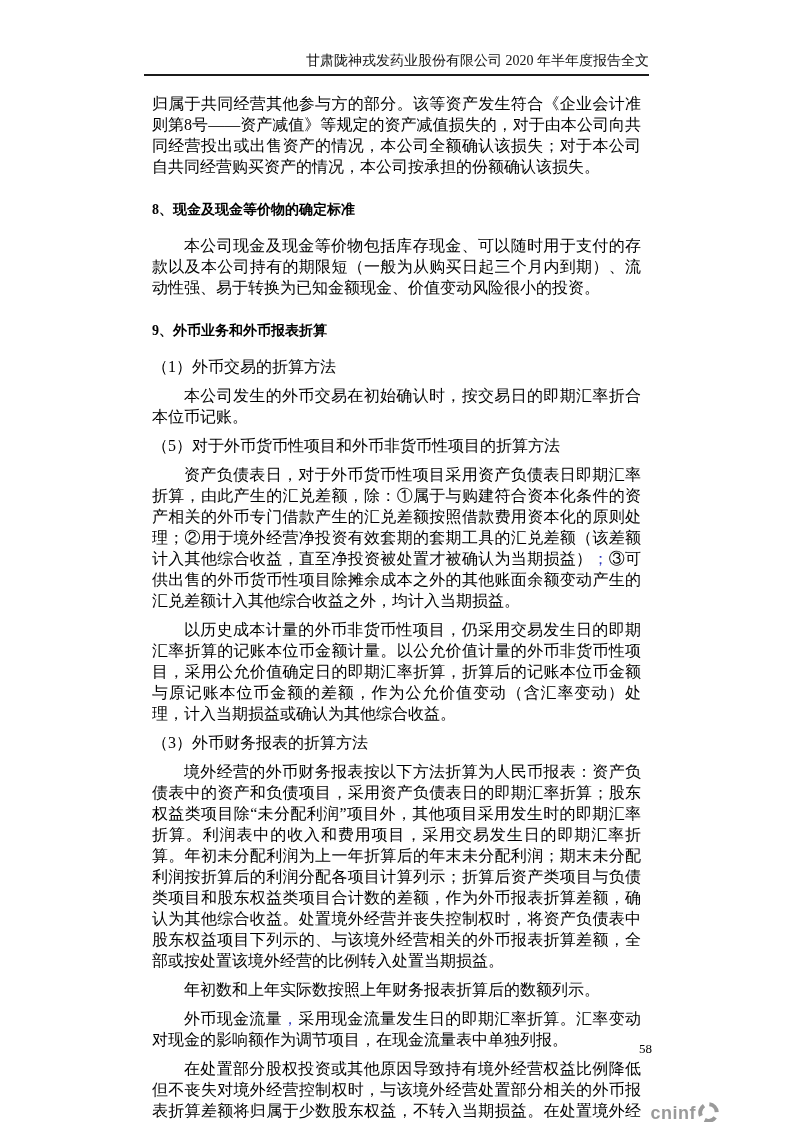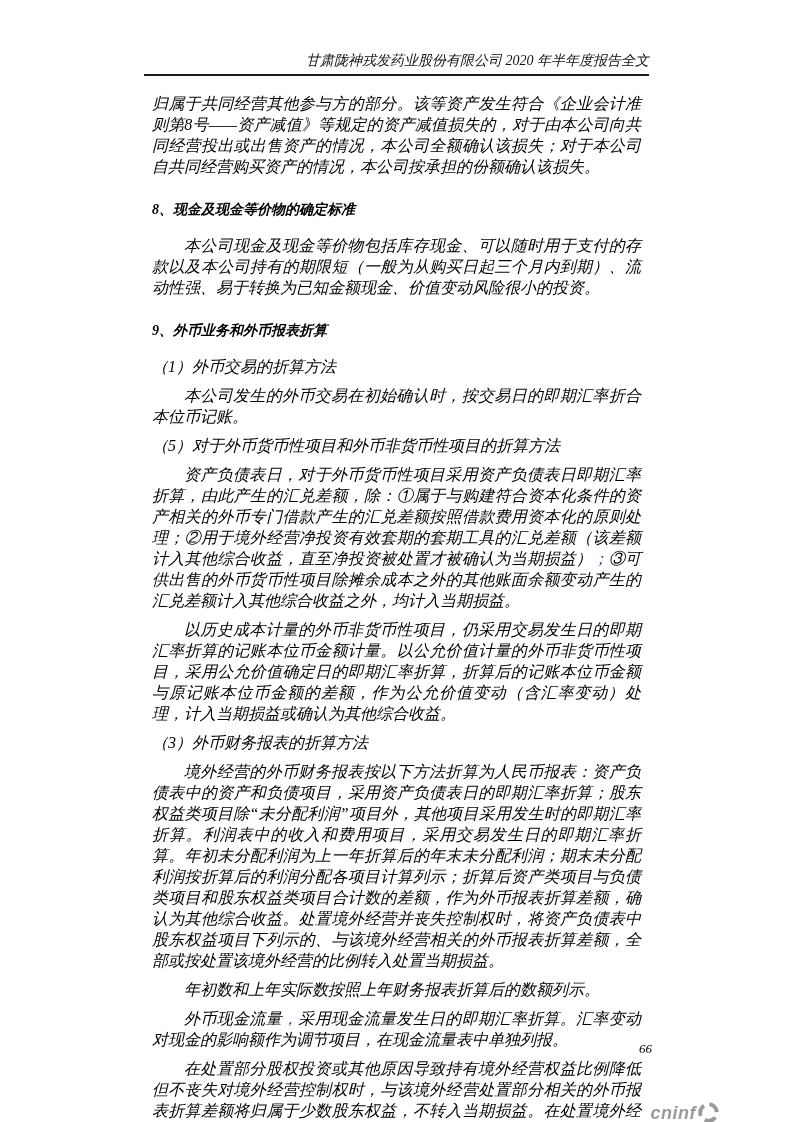"甘肃陇神戎发药业股份有限公司 2020 年半年度报告全文" .page { font-style: italic -> none }
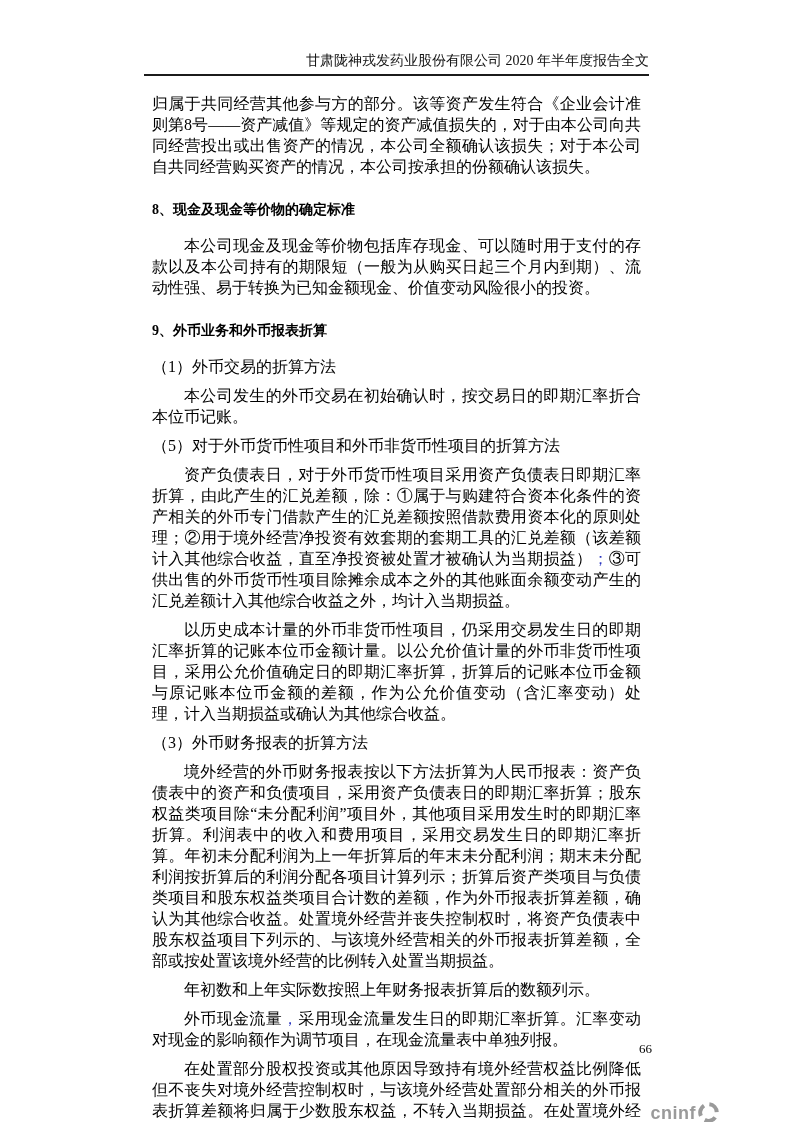"66" div.page-number { text: 66 -> 58 }
